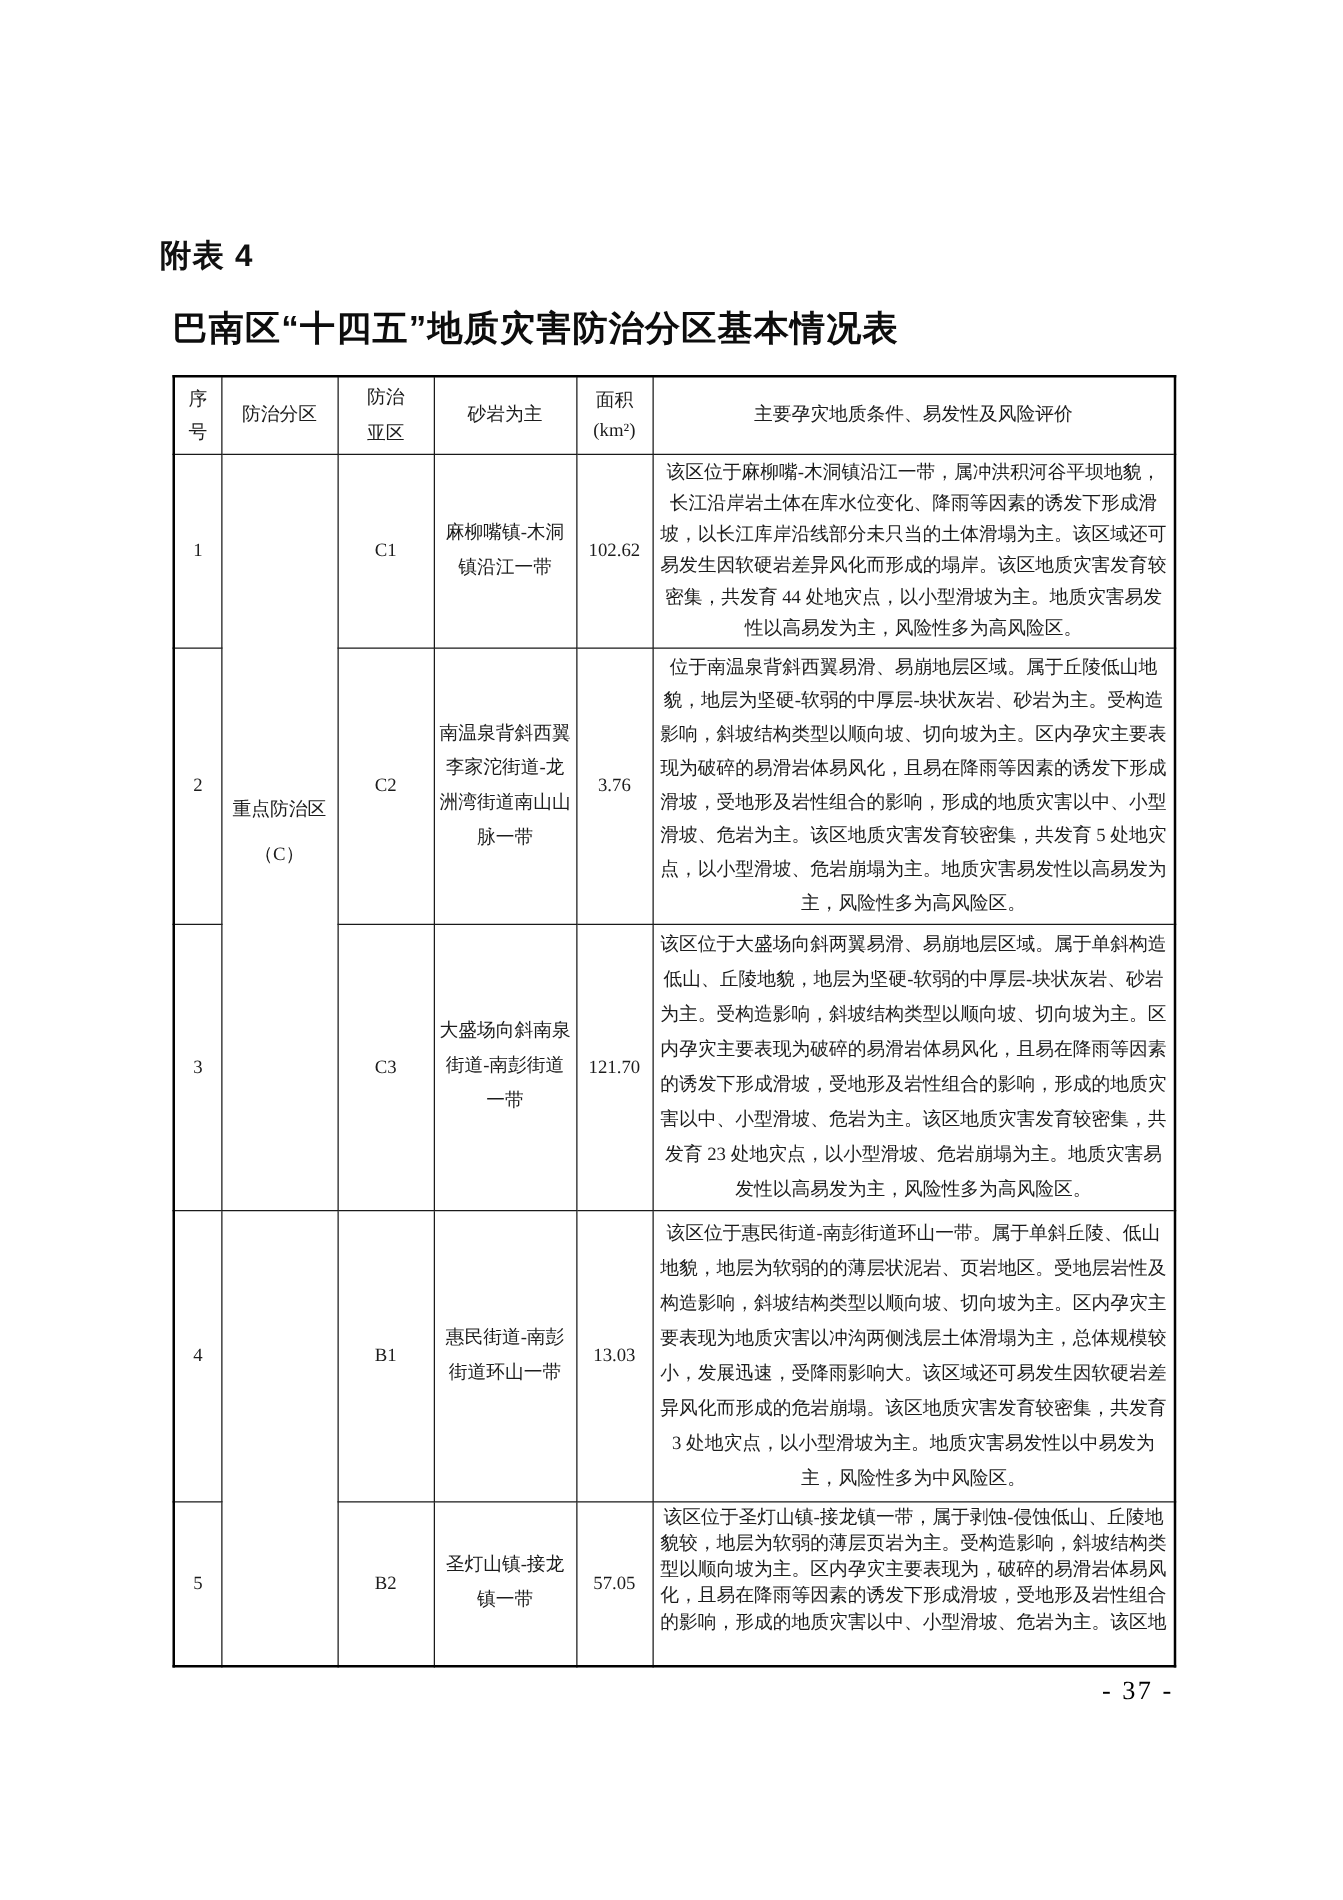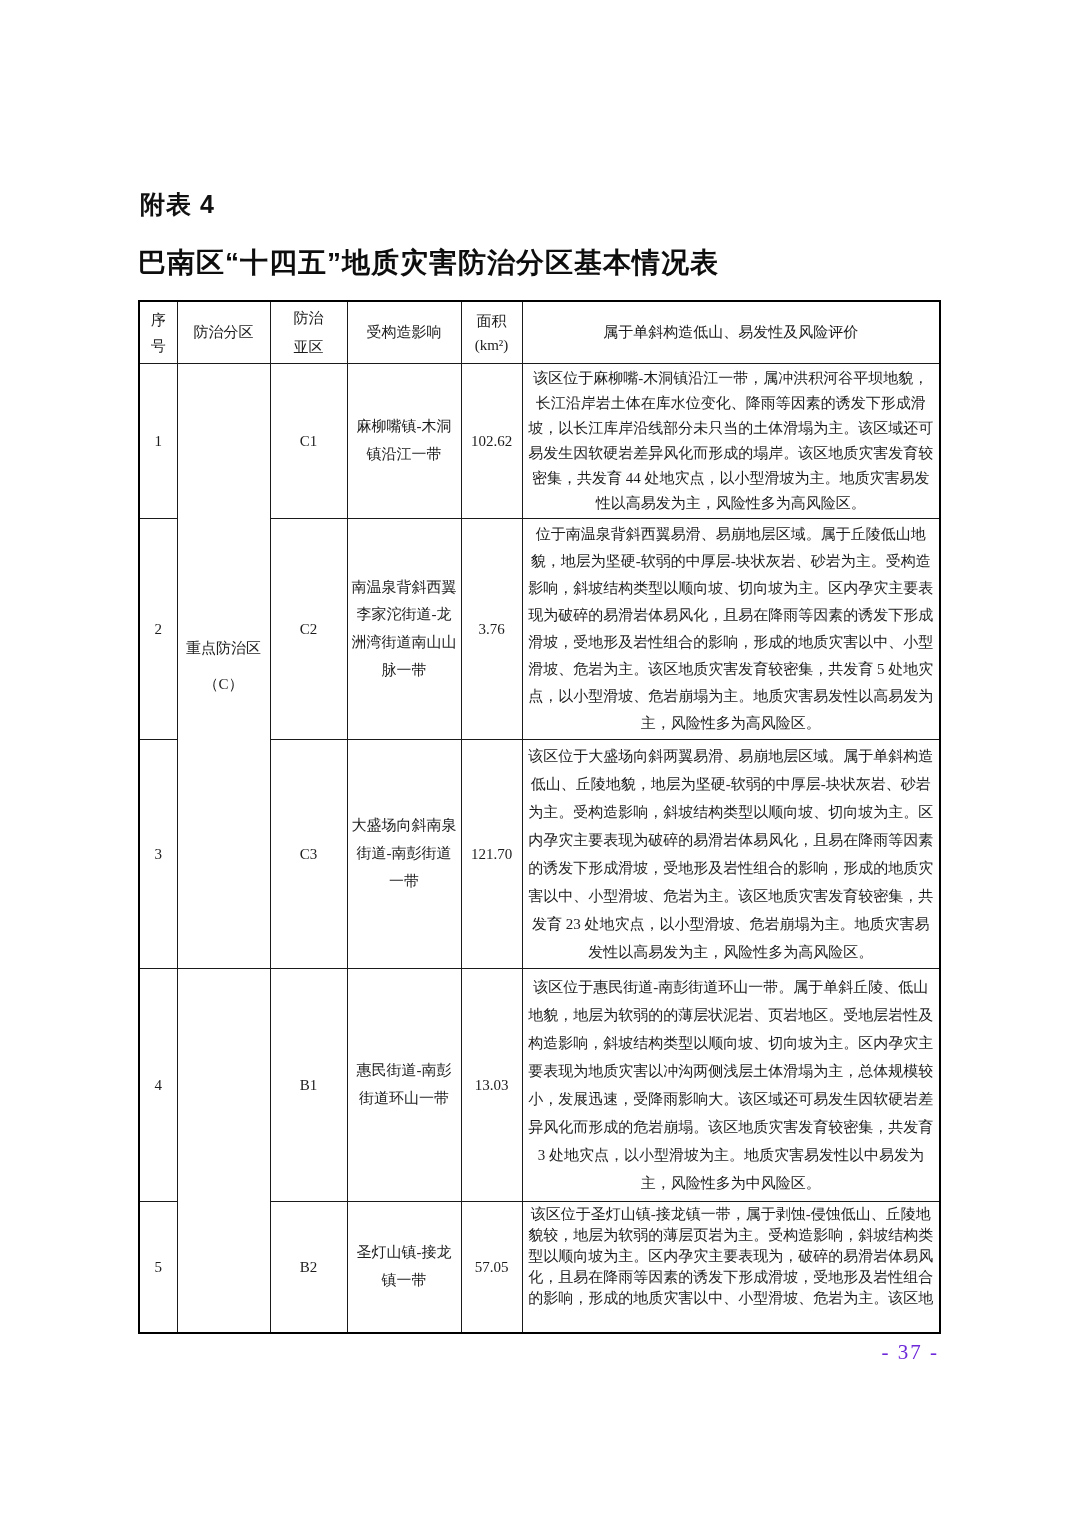"附表 4" .appendix-label { left: 140px -> 128px }
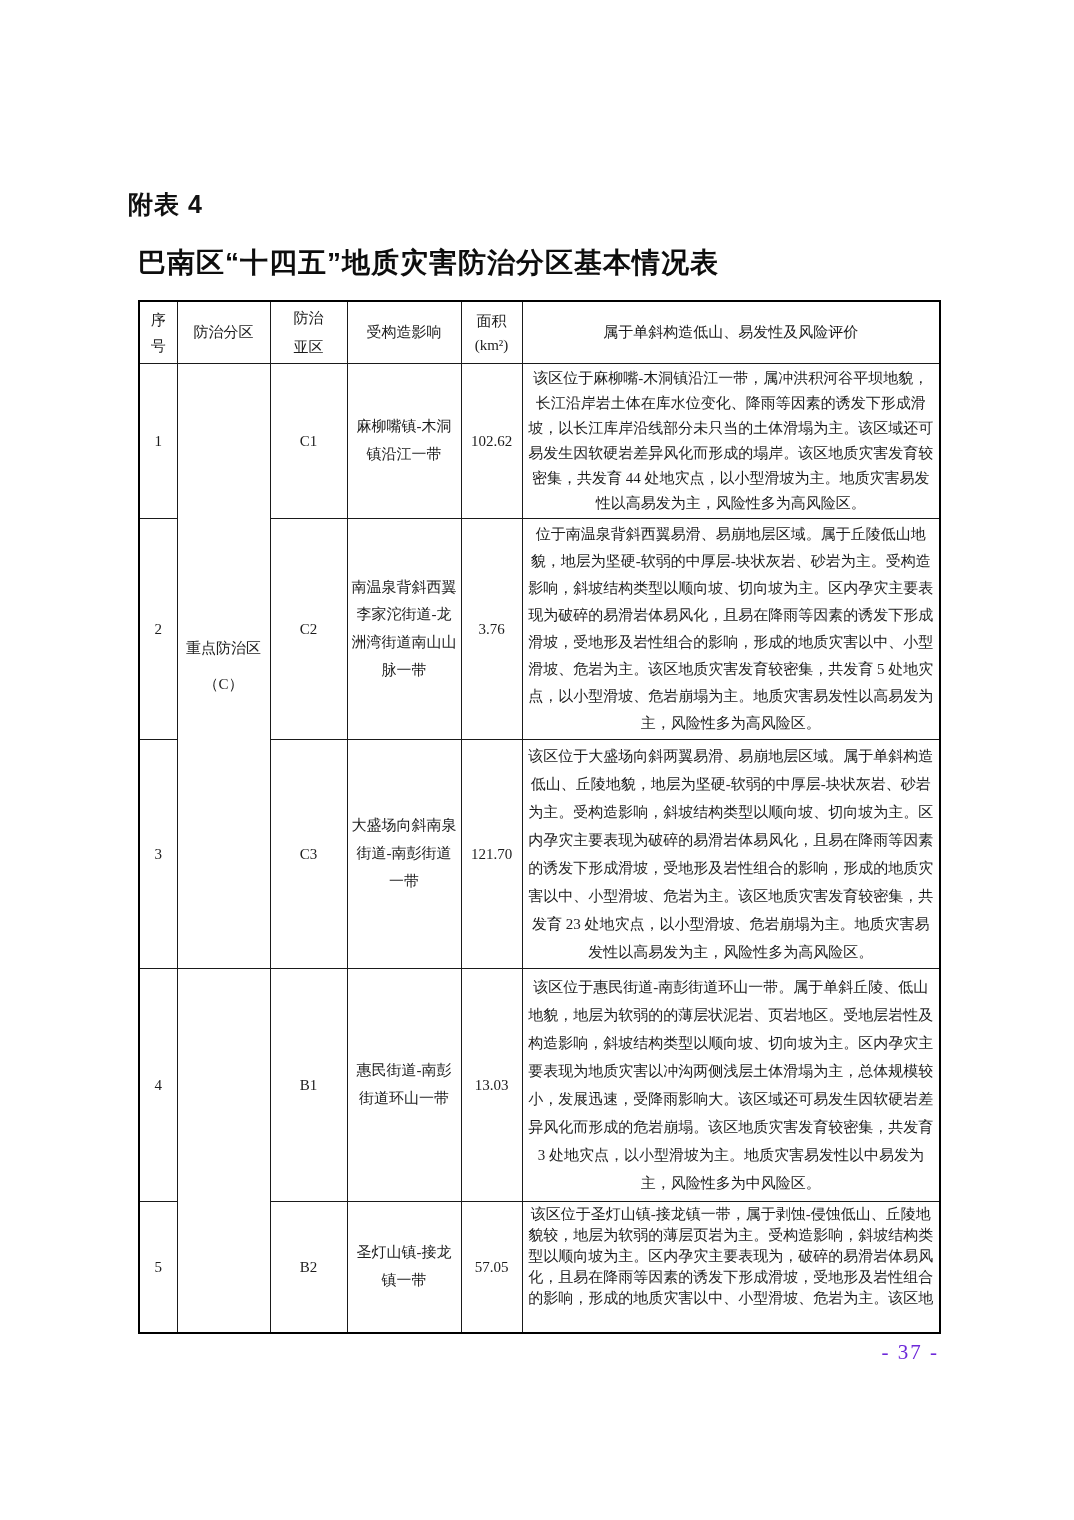"受构造影响" th { text: 受构造影响 -> 砂岩为主 }
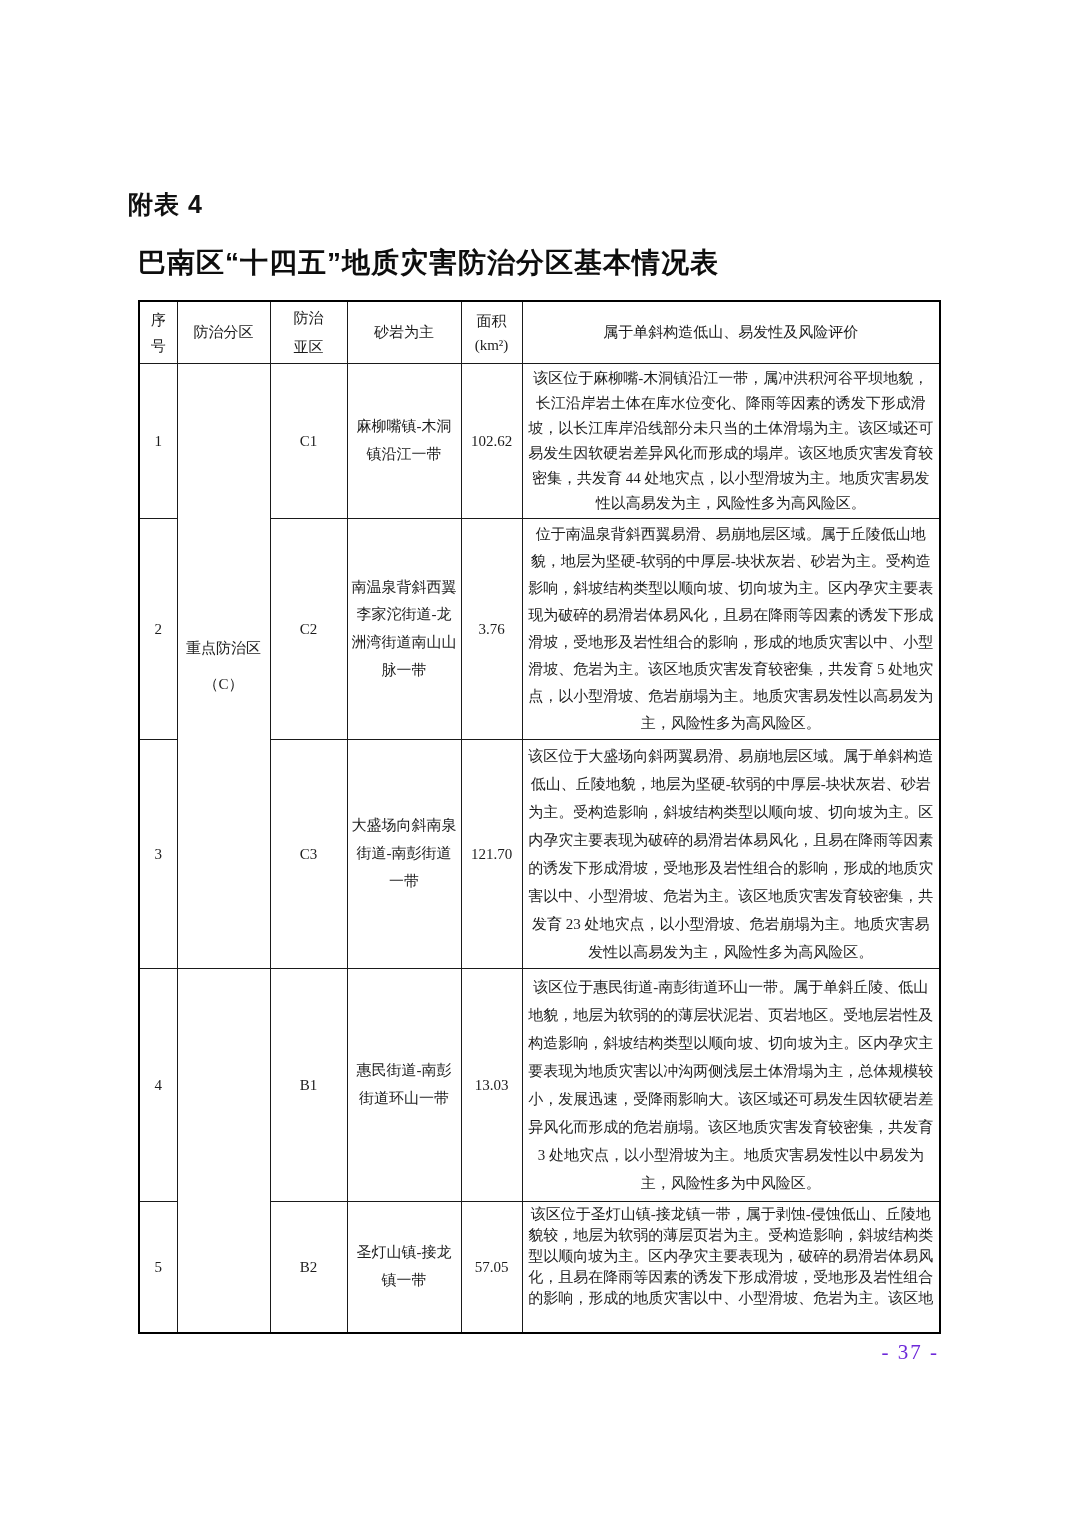"属于单斜构造低山、易发性及风险评价" th { text: 属于单斜构造低山 -> 主要孕灾地质条件 }
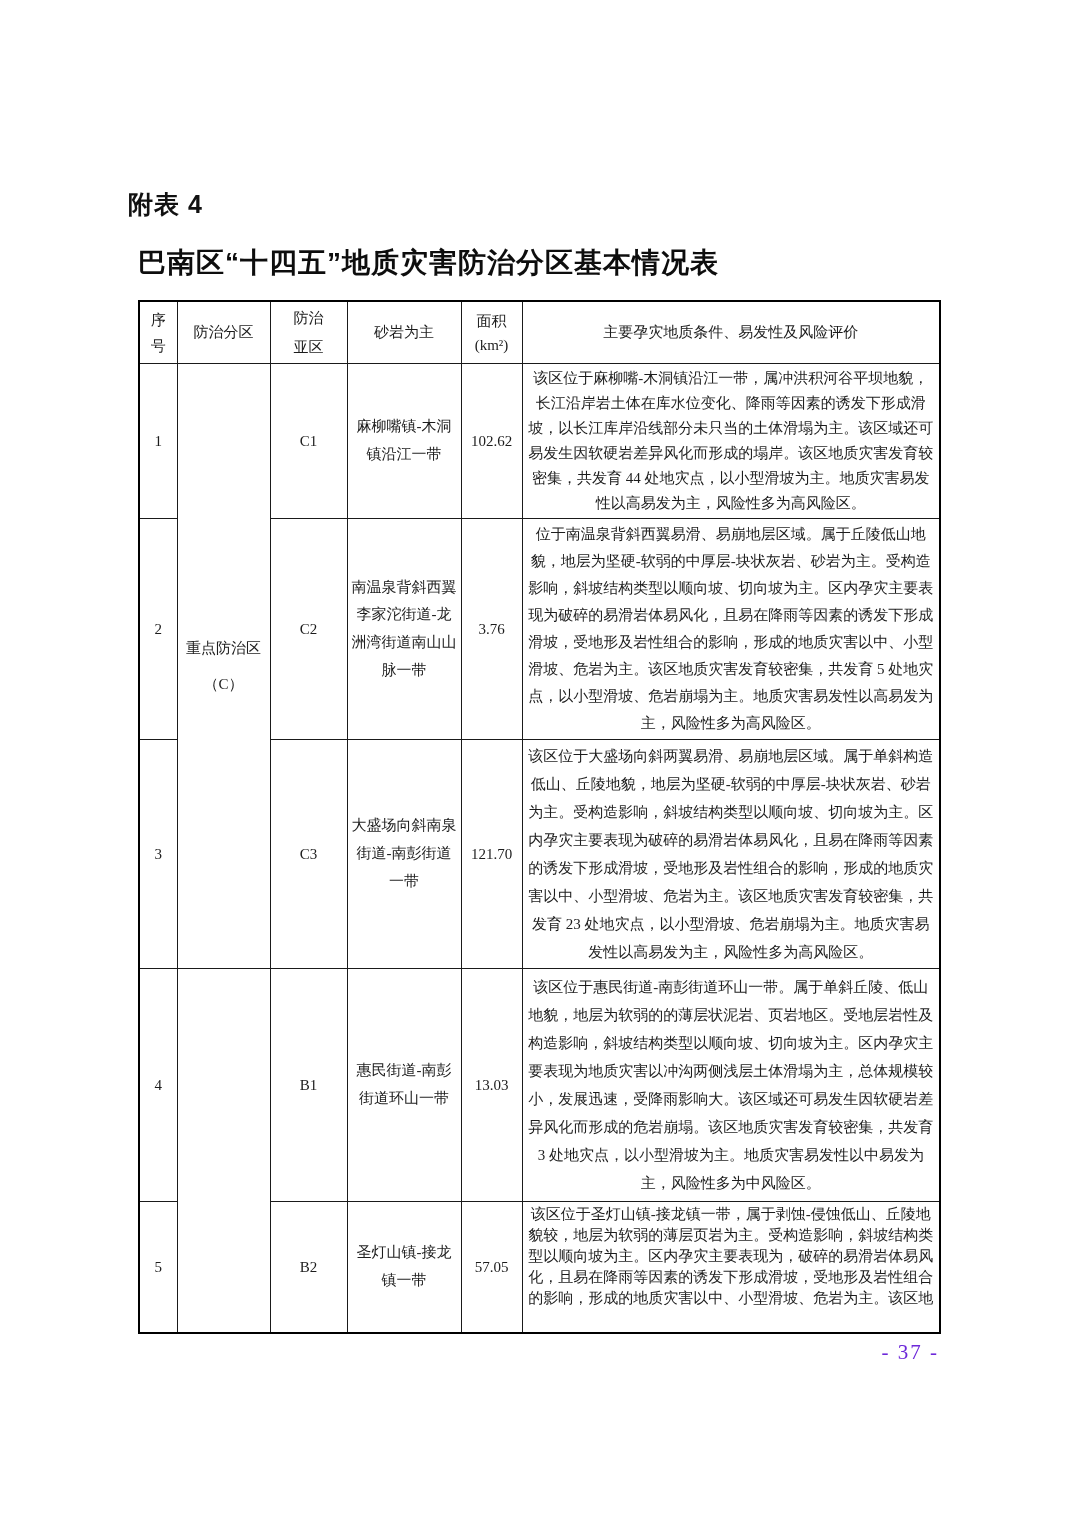"- 37 -" .page-number { color: #6d28d9 -> #000000 }
